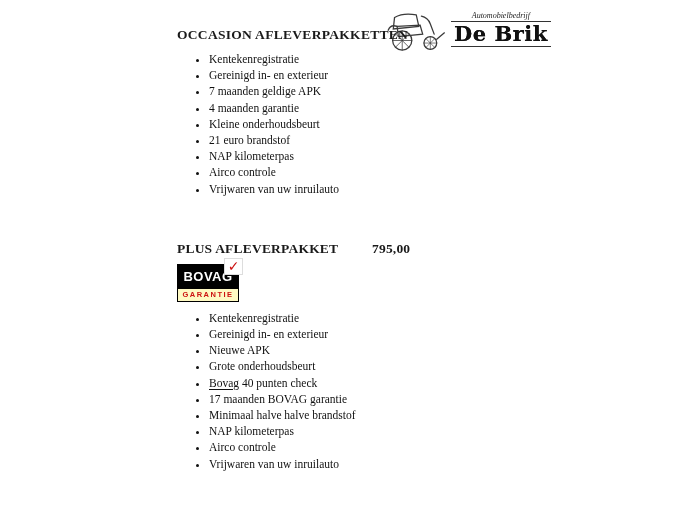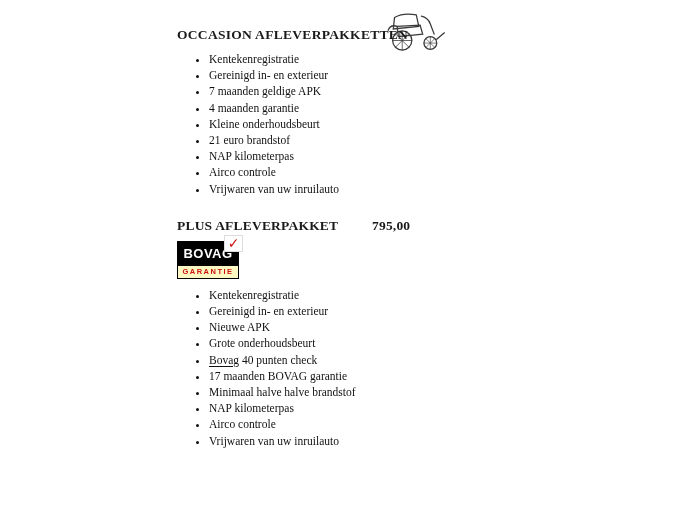"Automobielbedrijf" span.logo-text { html: none -> <span> <span>Automobielbedrijf</span> <span>De Brik</span> </span> }
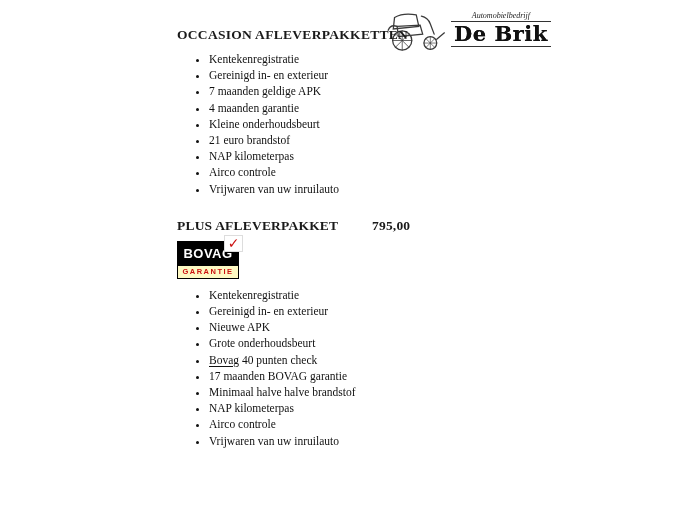"PLUS AFLEVERPAKKET 795,00" .sec2 .section-heading { margin-top: 21px -> 44px }
